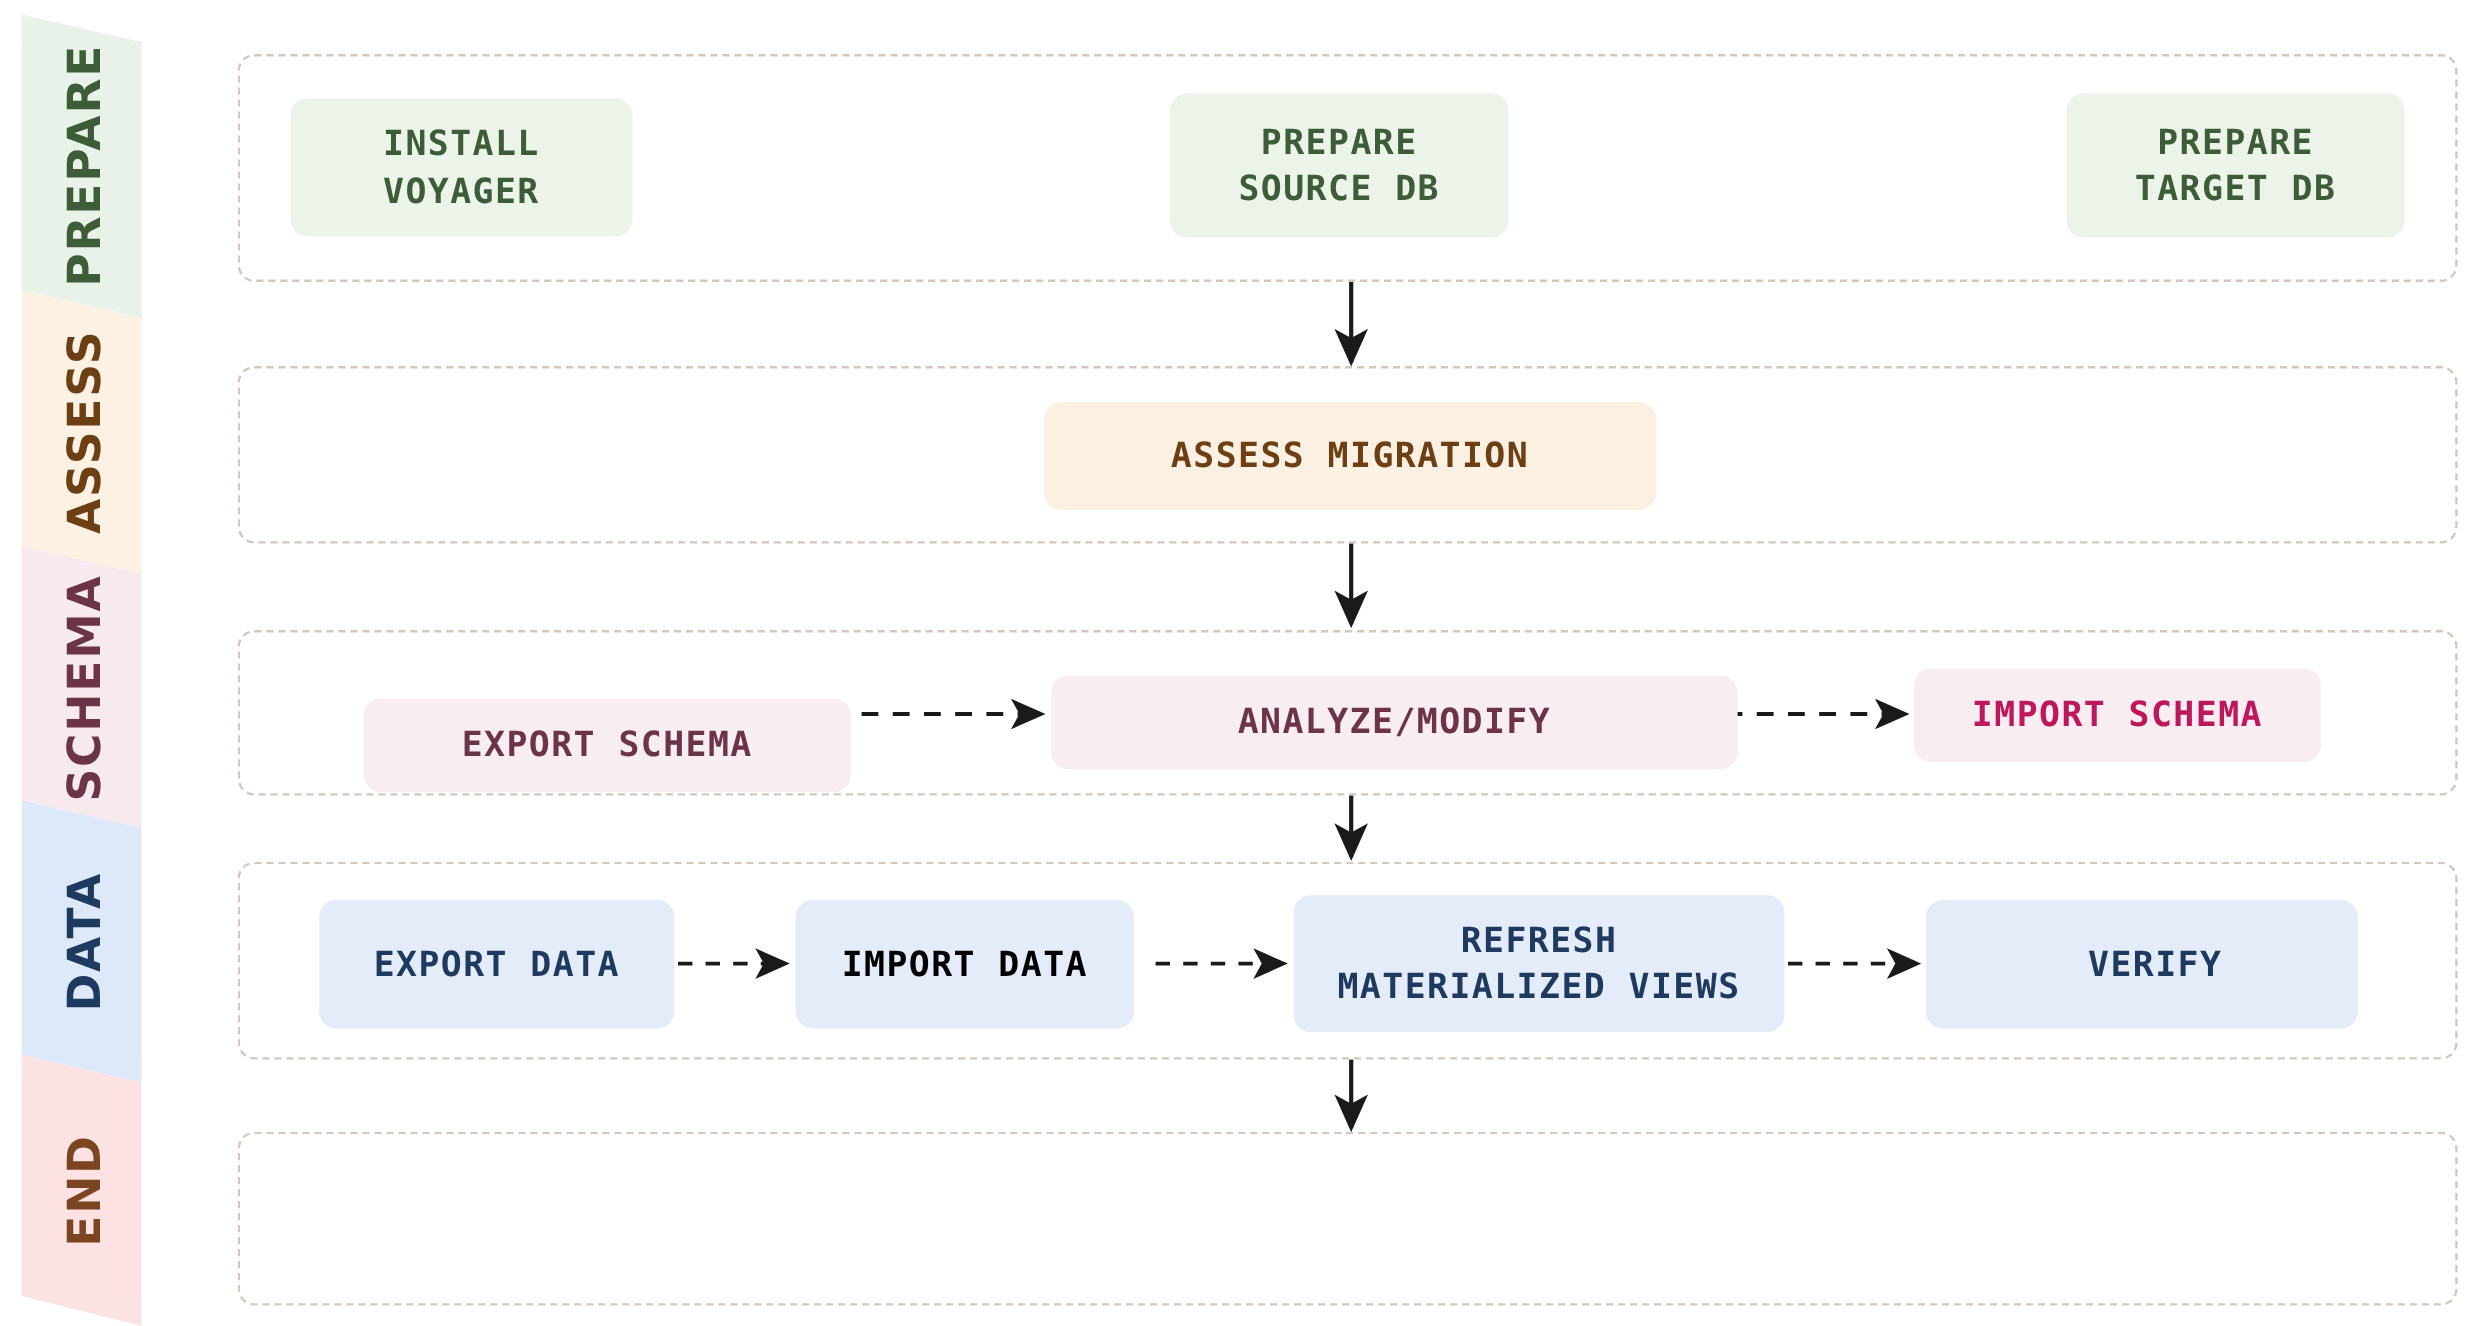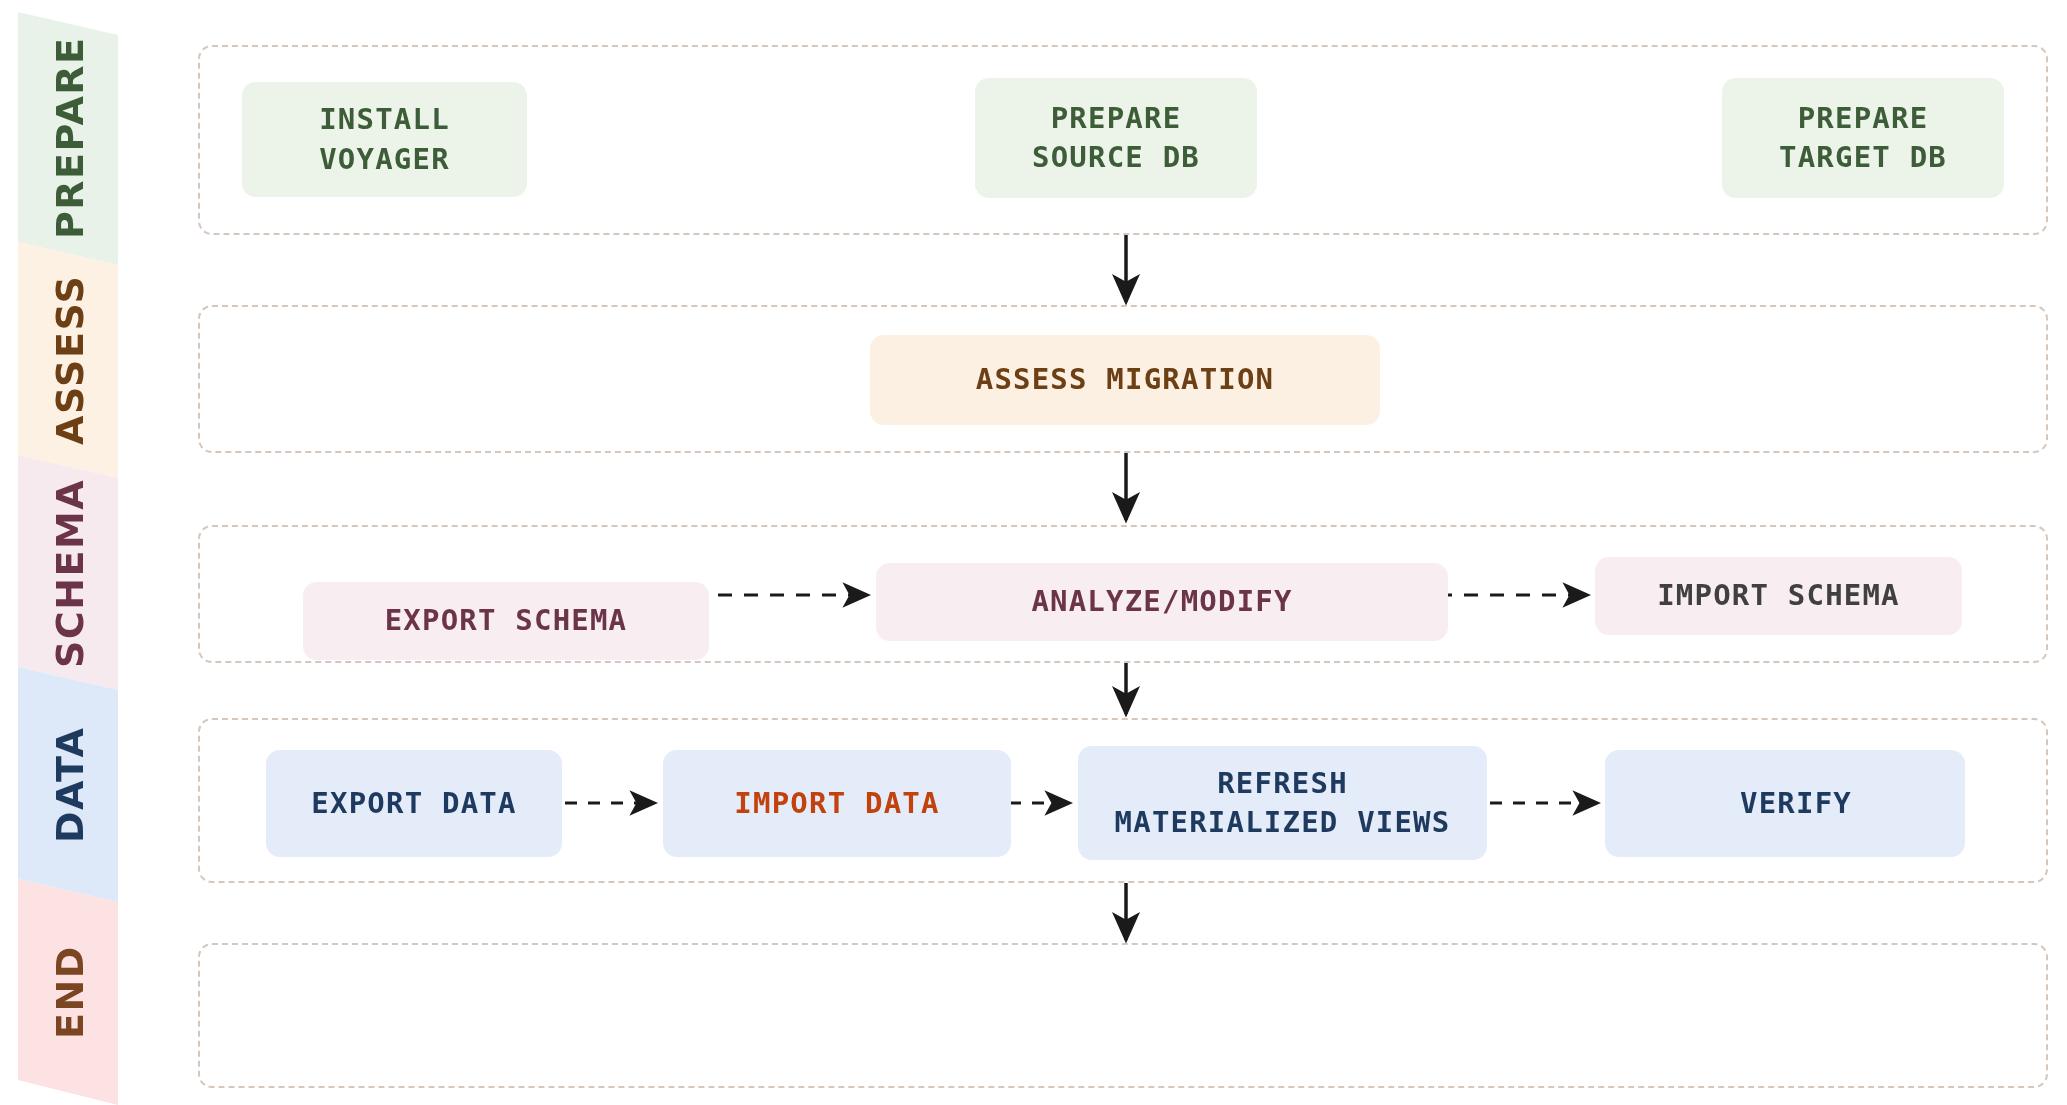"IMPORT SCHEMA" div.step-box { color: #404040 -> #be185d; width: 367px -> 339px }
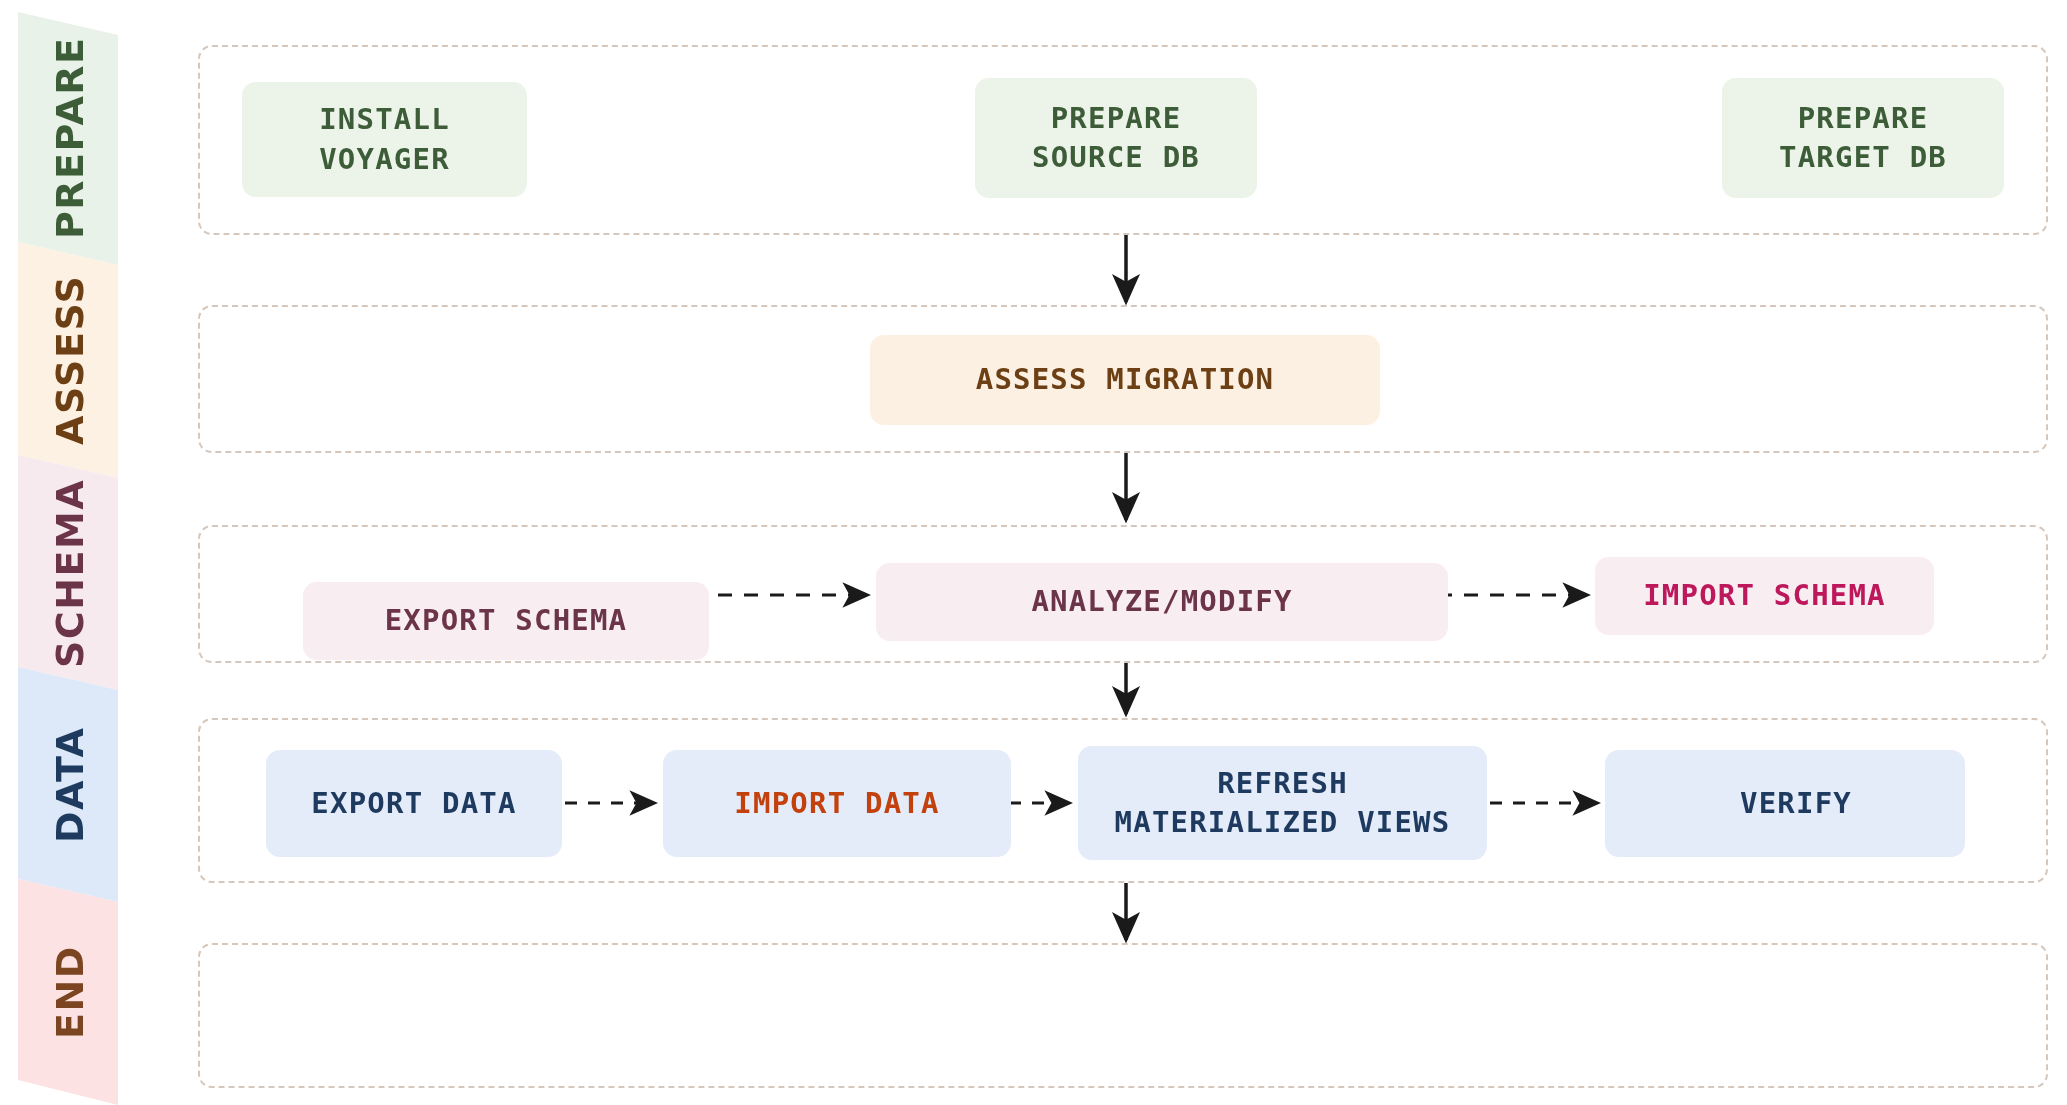"IMPORT DATA" div.step-box { color: #c2410c -> #000000; width: 348px -> 282px }
